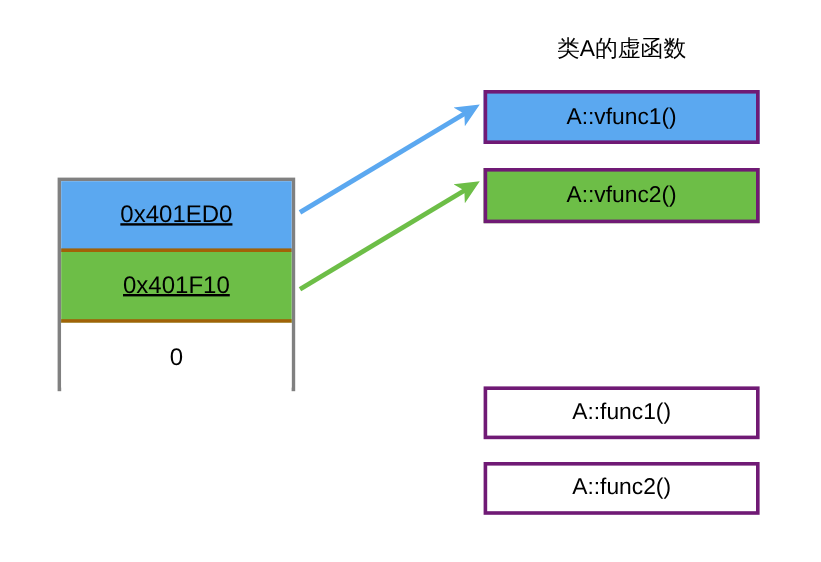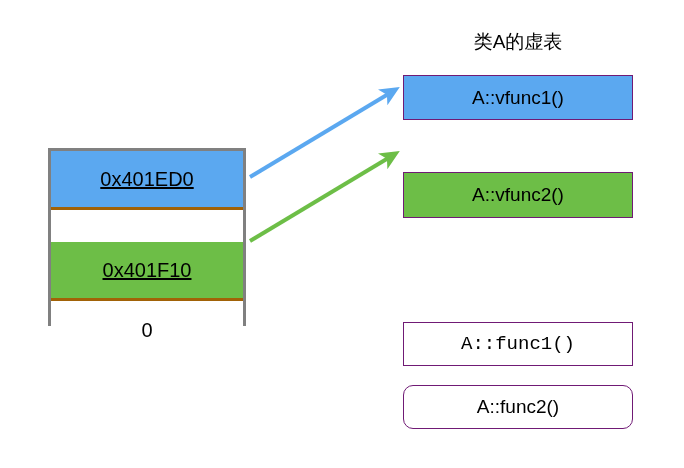"类A的虚表" div.caption { text: 表 -> 函数 }
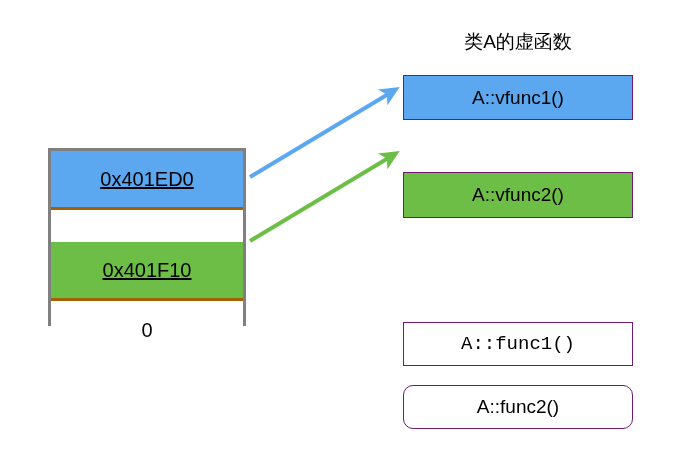"A::vfunc1()" .cellbox { border: 1px solid #701a75 -> 3px solid #701a75 }
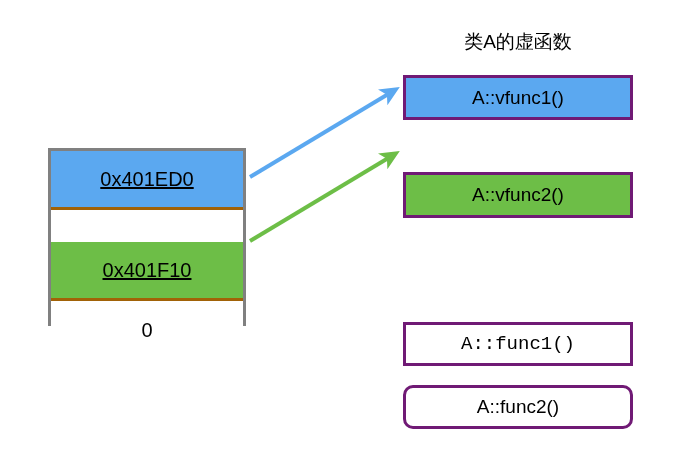"A::vfunc2()" .fill-green { margin-top: 32px -> none }
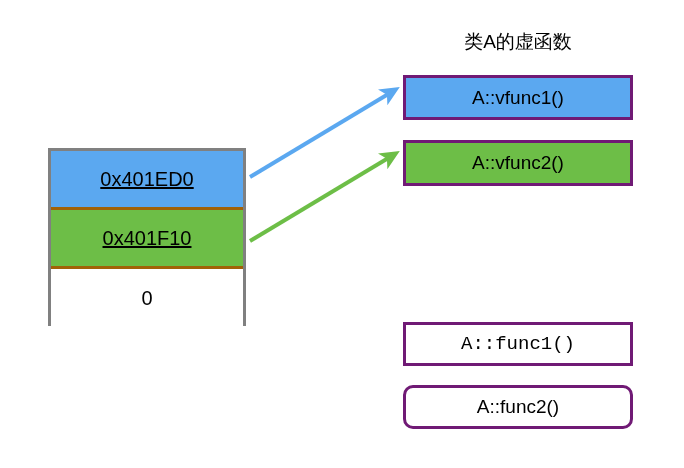"A::func1()" div.cellbox { font-family: Liberation Mono, monospace -> none }
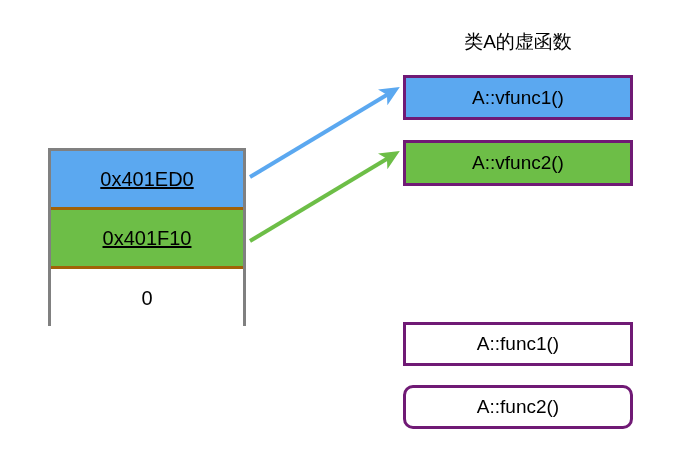"A::func2()" div.cellbox { border-radius: 10px -> none }
